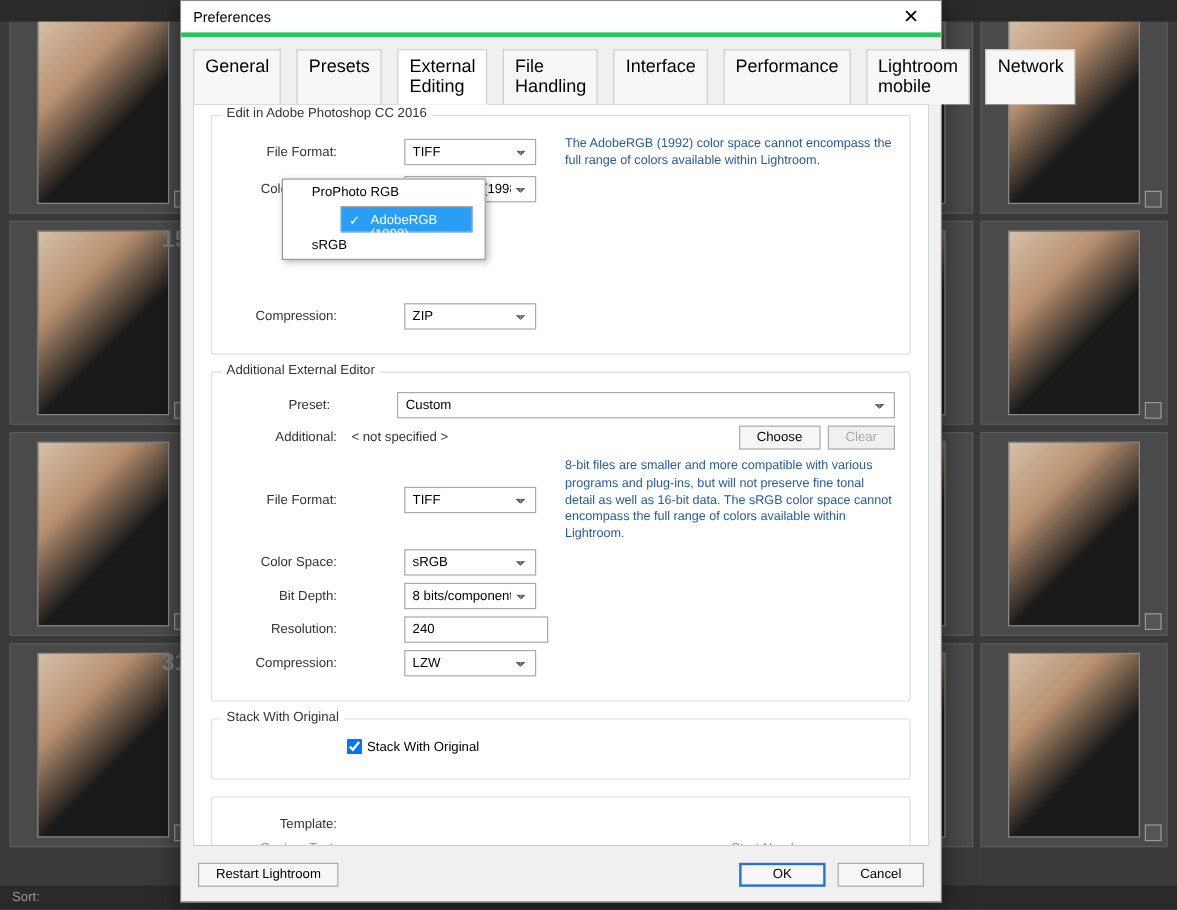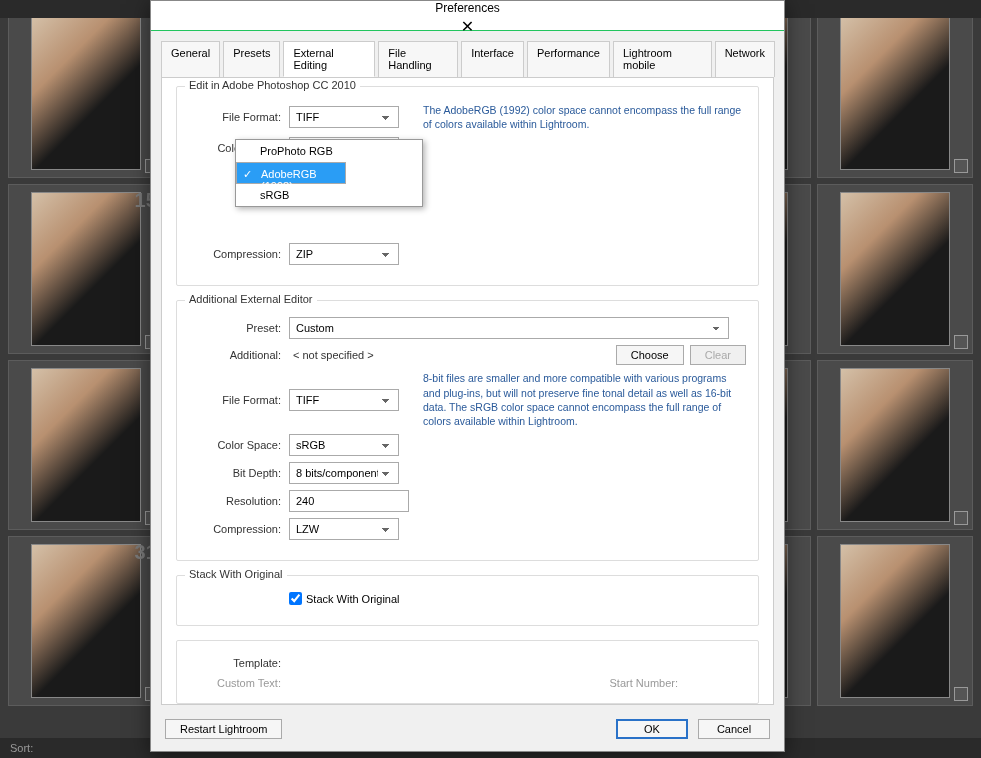"Preferences" .titlebar { border-bottom: 1px solid #22c55e -> 4px solid #22c55e; flex-direction: column -> none }
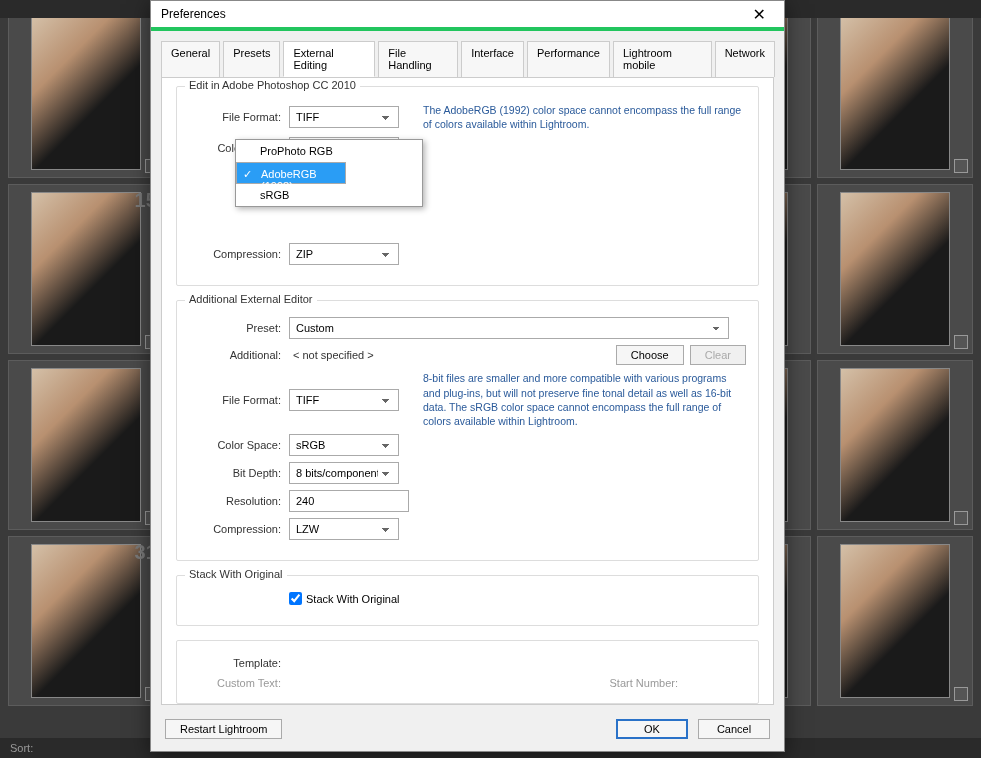"General" .tabs { font-size: 11px -> 15px; gap: 4px -> 14px }
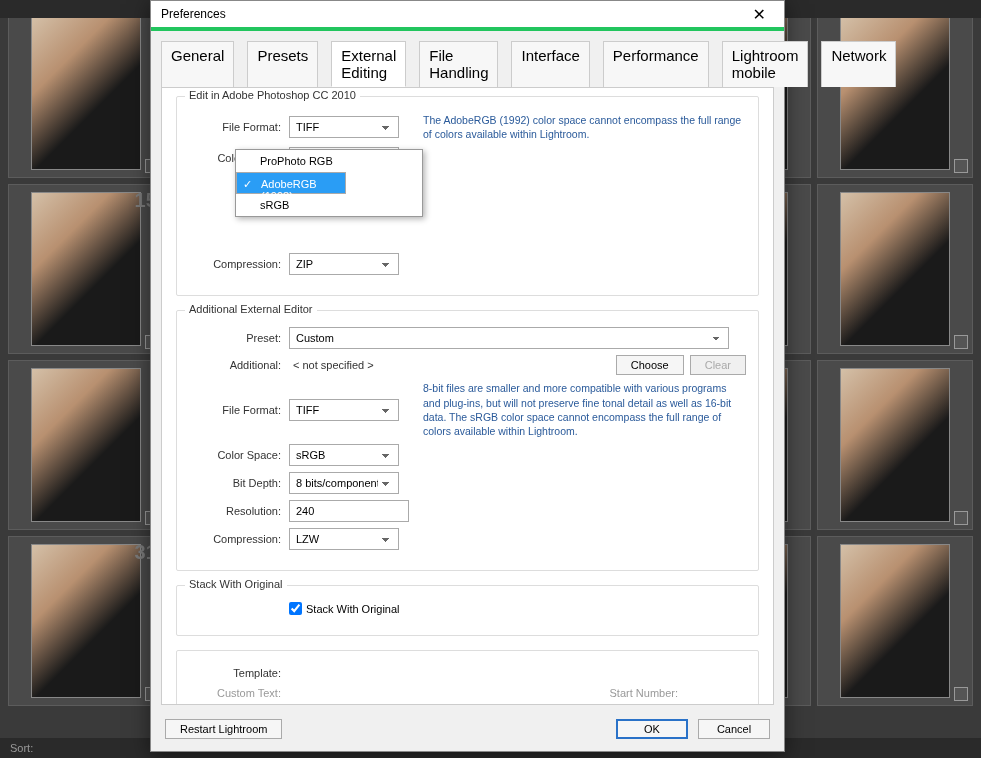"Edit in Adobe Photoshop CC" span.group-title { text: 2010 -> 2016 }
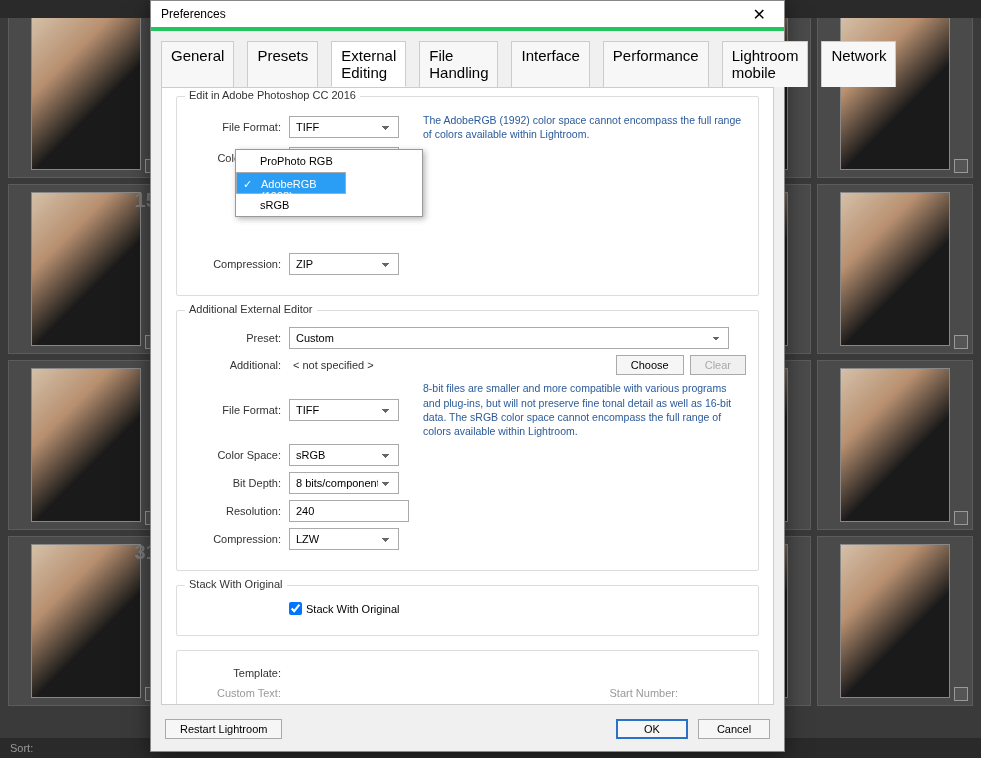"TIFF" .sel, .inp { margin-left: none -> 48px }
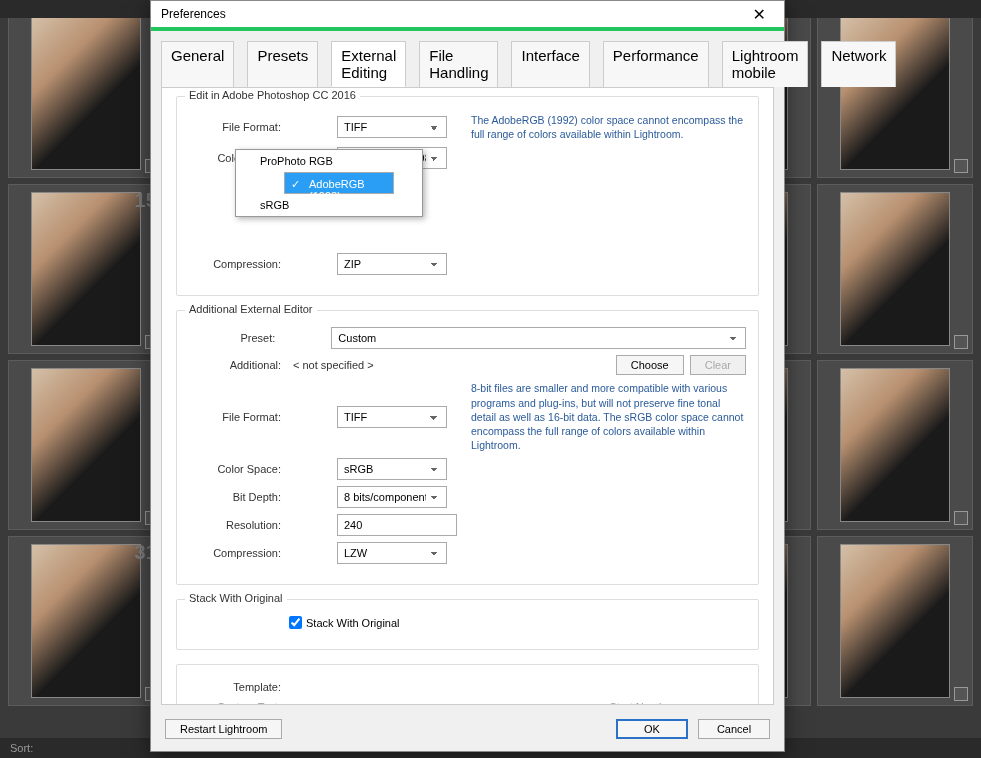"ProPhoto RGB" div.dropdown { width: 188px -> 170px }
